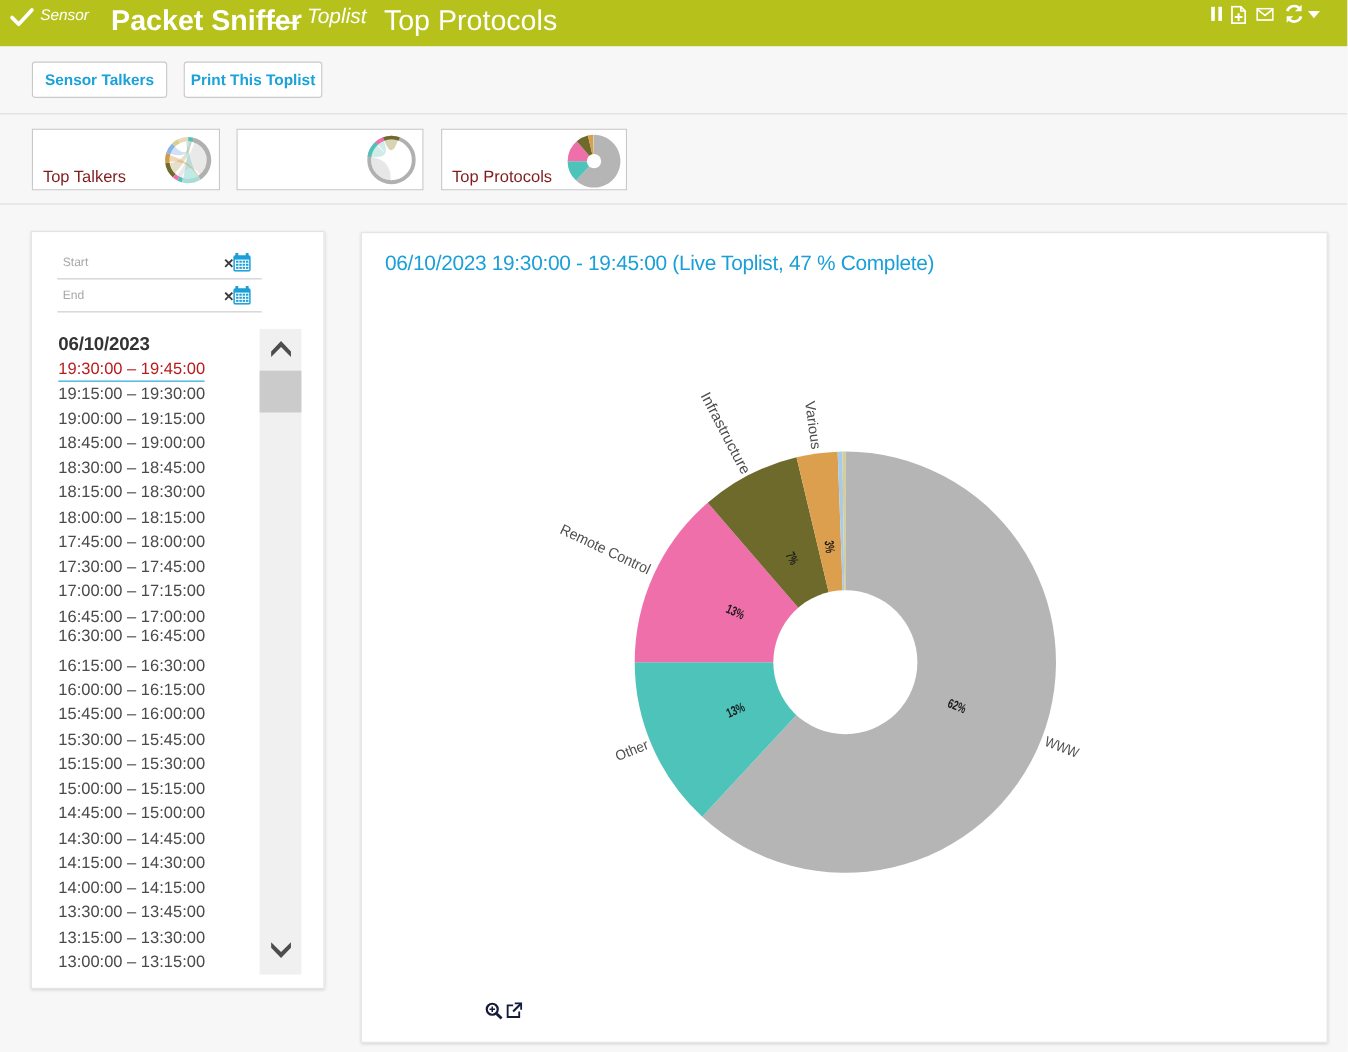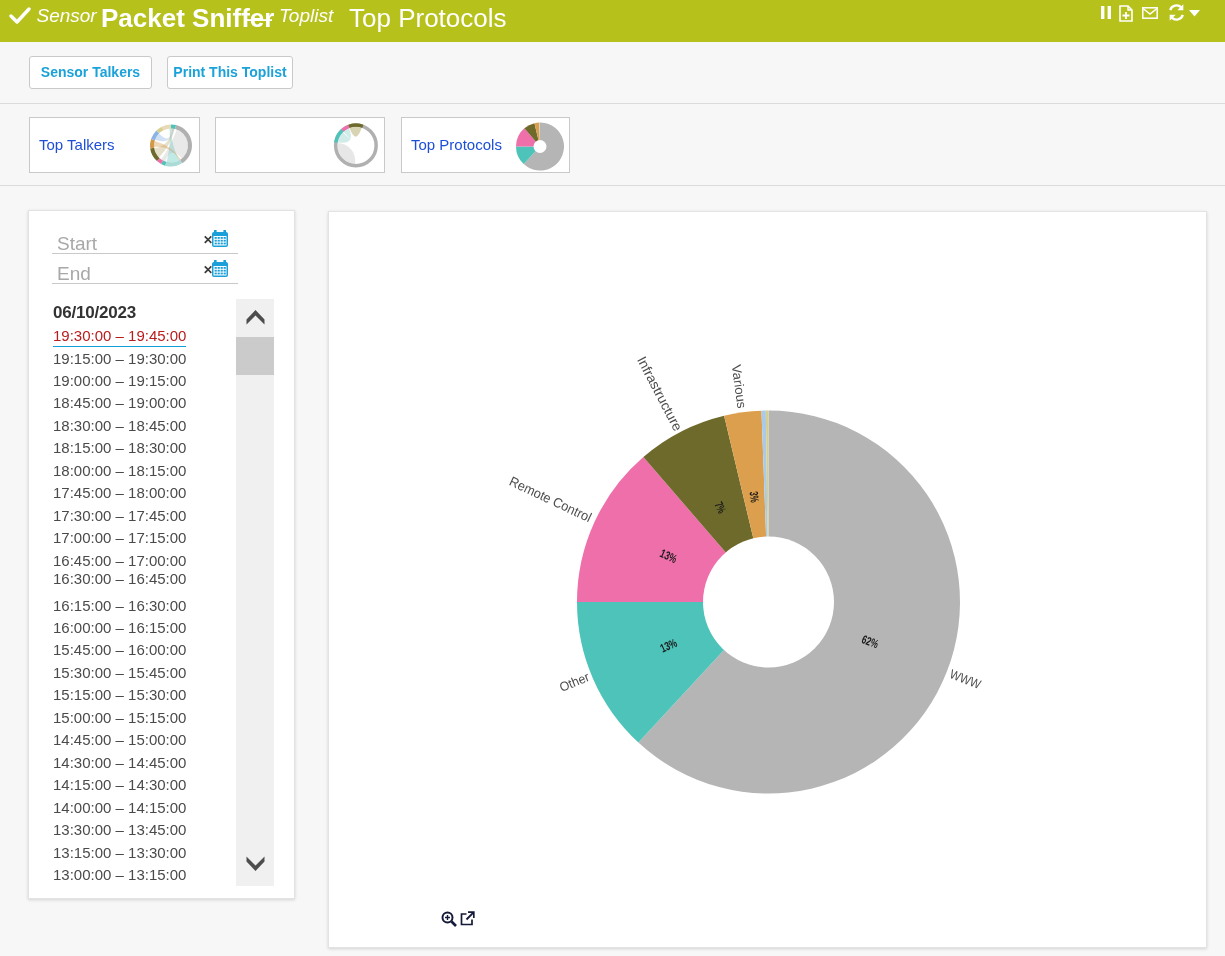"Sensor" div.hseg { font-size: 19px -> 14px }
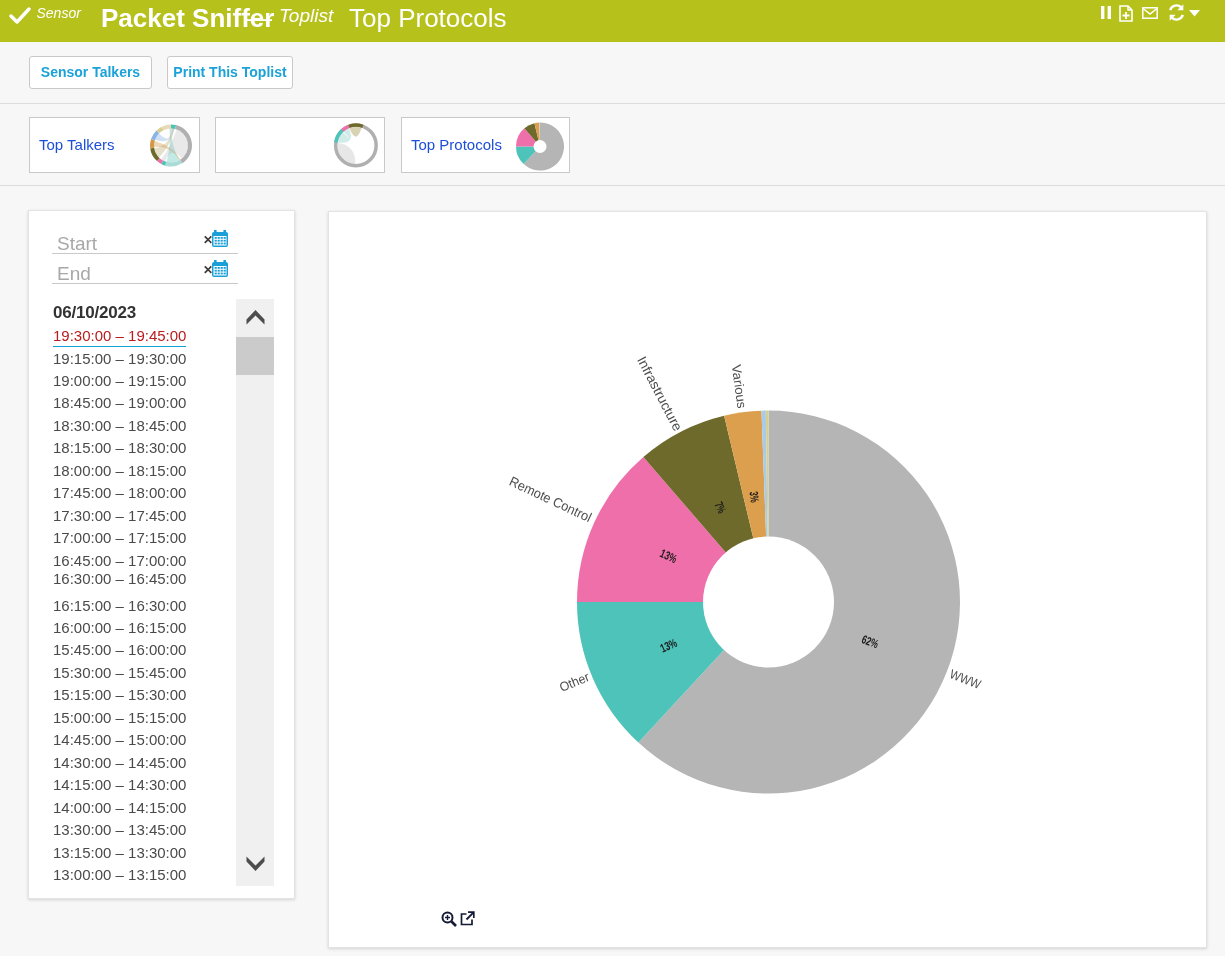"Top Talkers" .tabtext { color: #1d4ed8 -> #7f1d1d; top: 0 -> 16px }
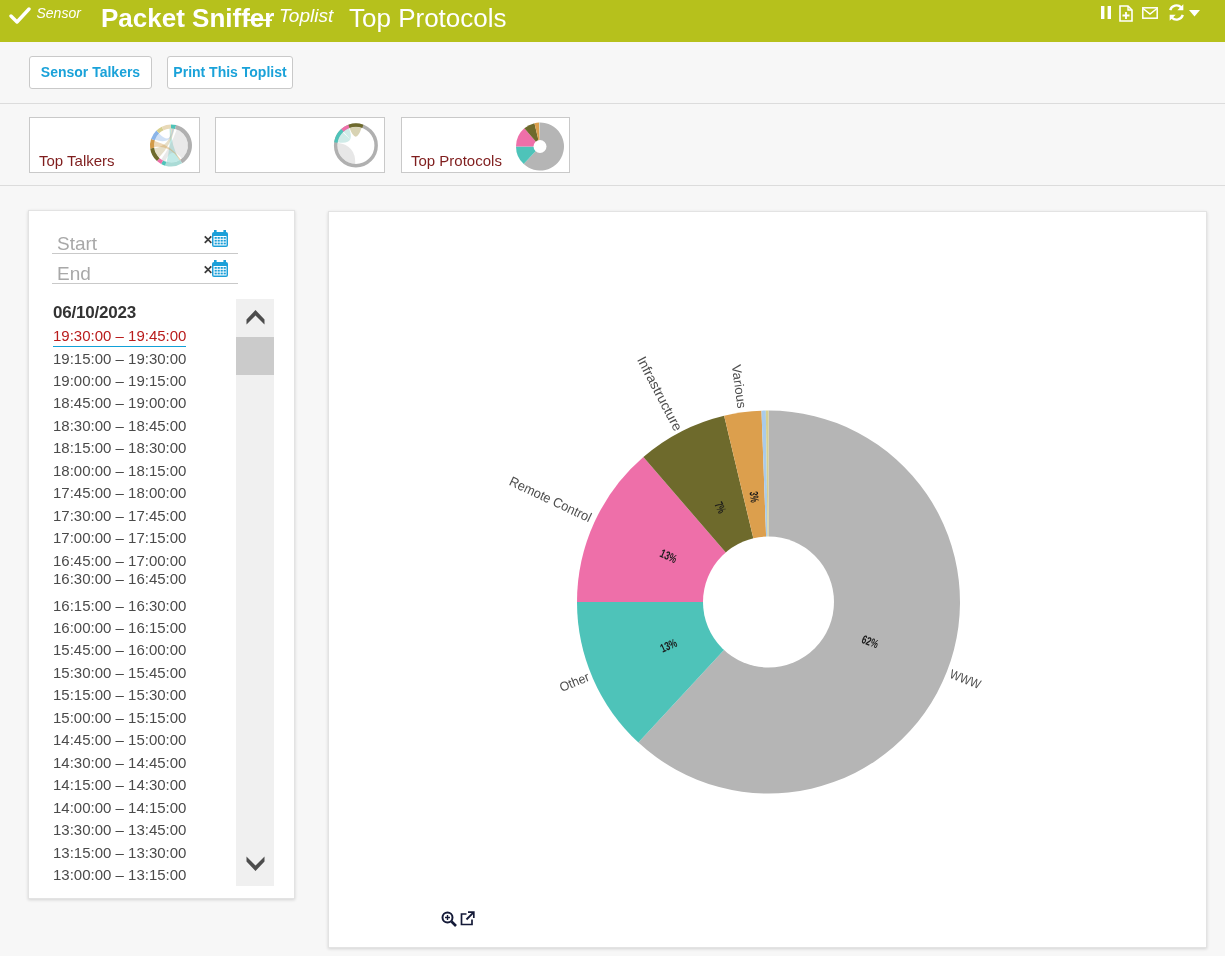"Start" .ph { font-size: 19px -> 11px }
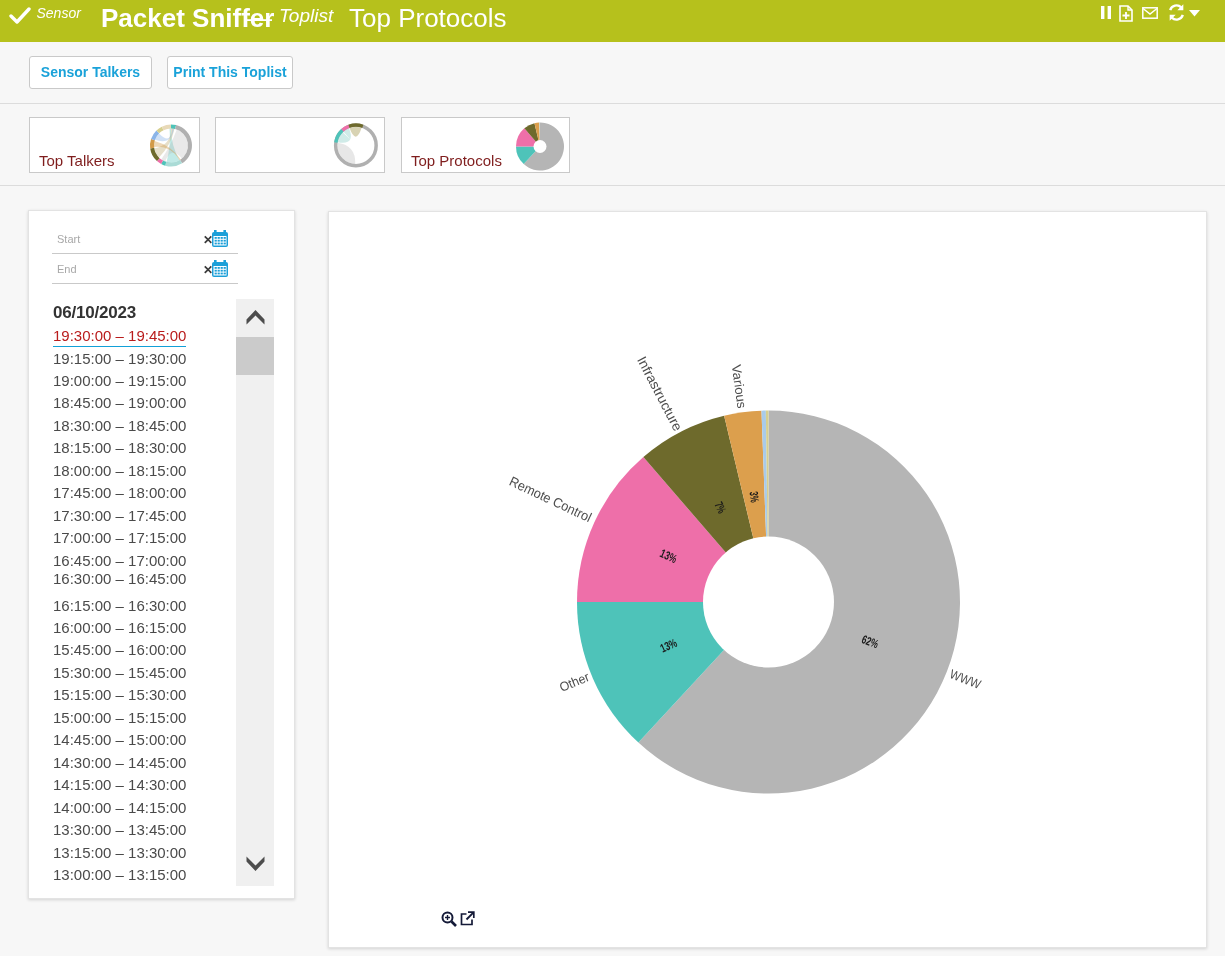"06/10/2023 19:30:00 - 19:45:00 (Live" div.title { html: none -> <div>06/10/2023 19:30:00 - 19:45:00 (Live Toplist, 47 % Complete)</div> }
